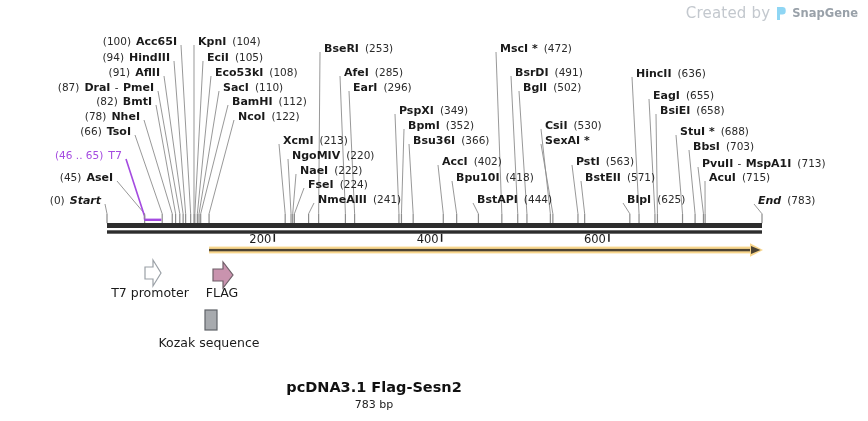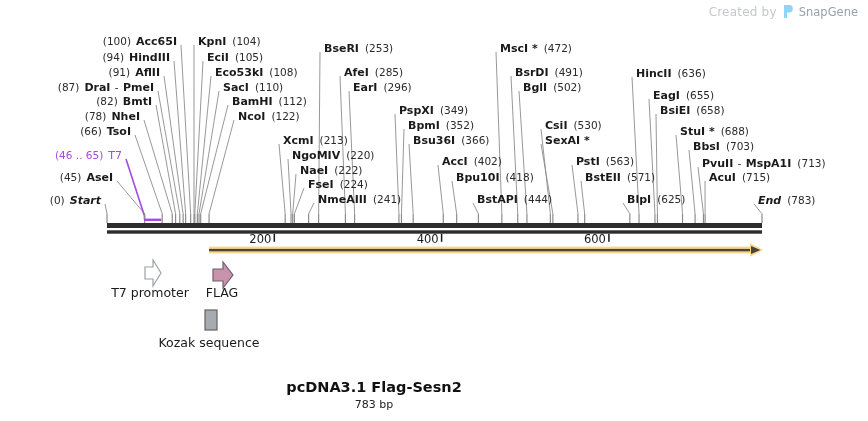"Created by" .wm-created { font-size: 12px -> 15px }
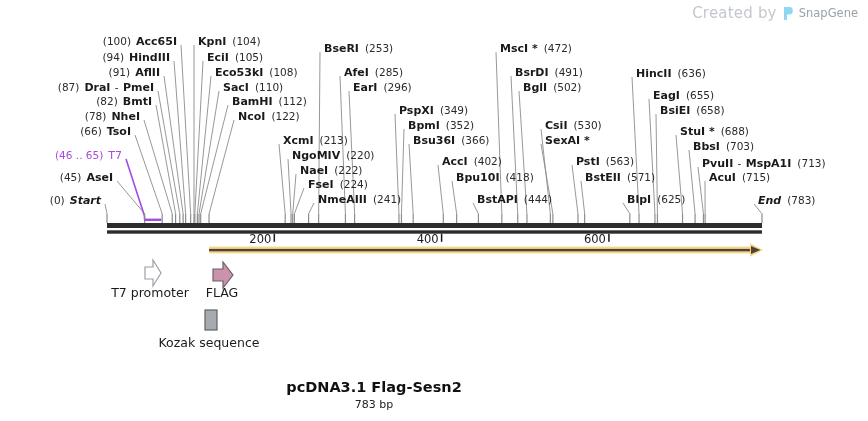"SnapGene" .wm-brand { font-weight: 400 -> 700 }
